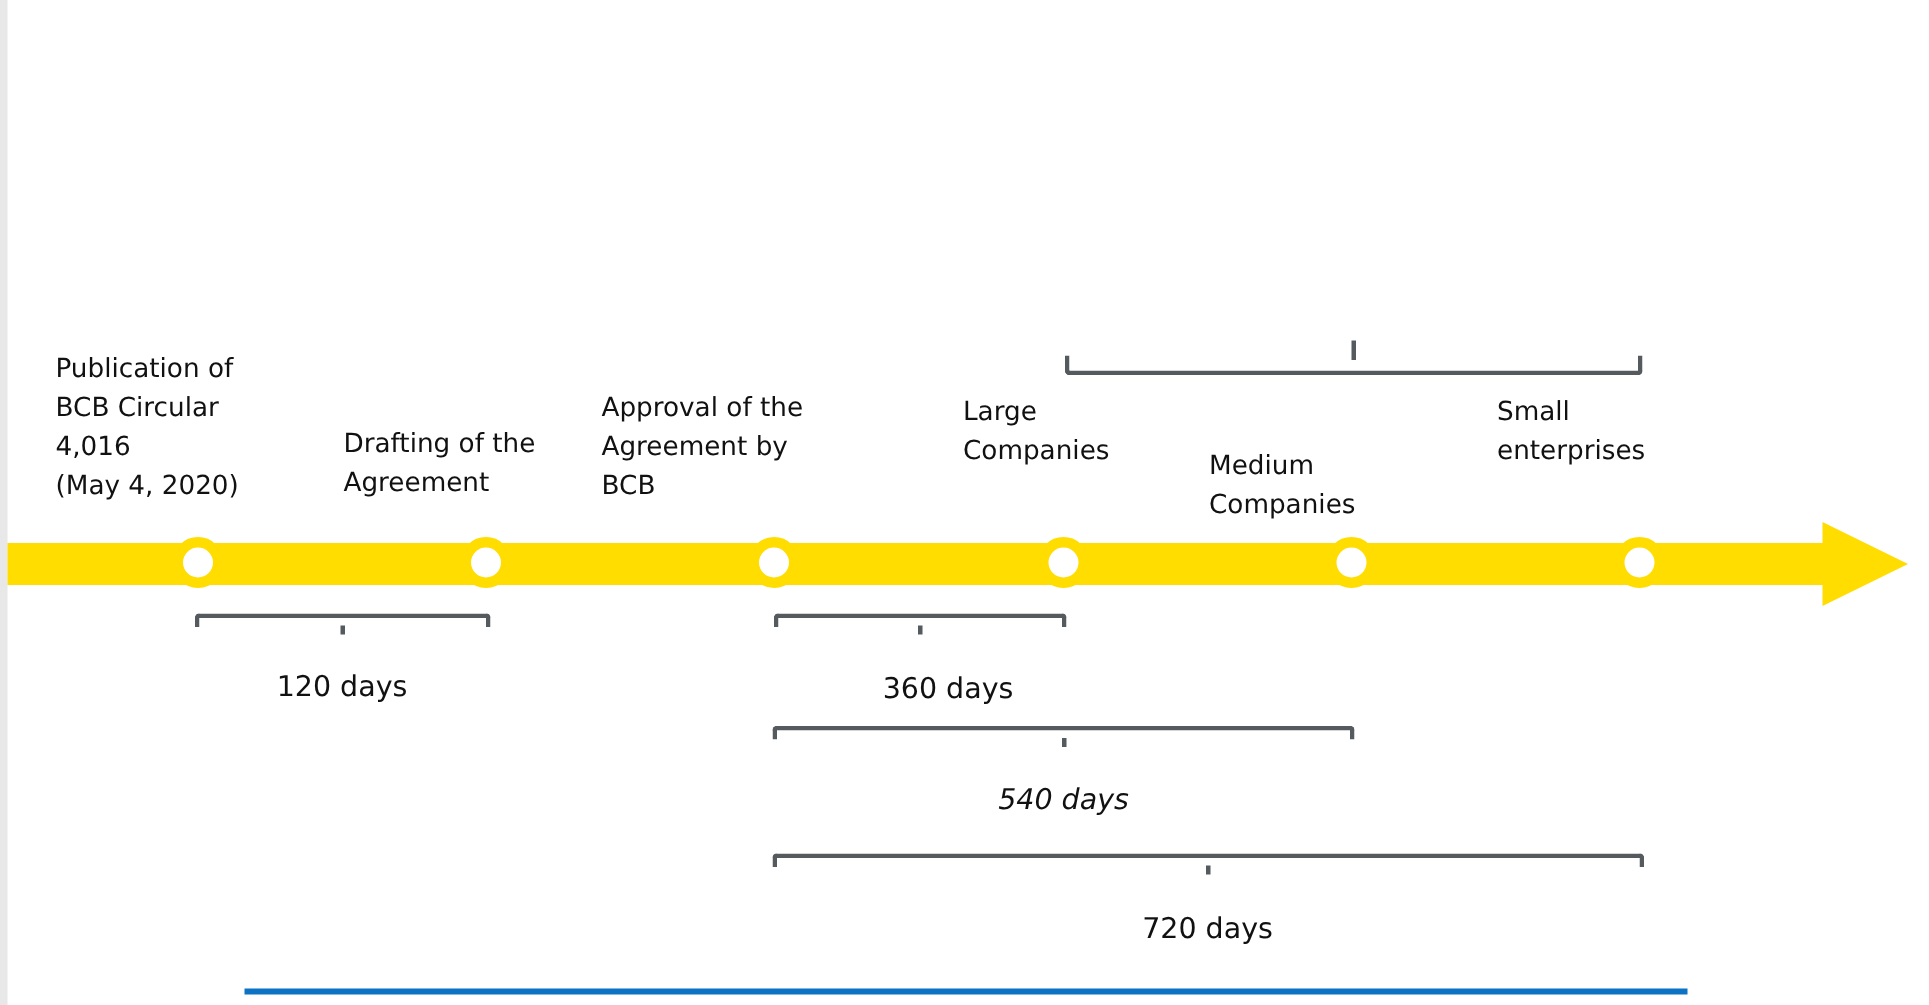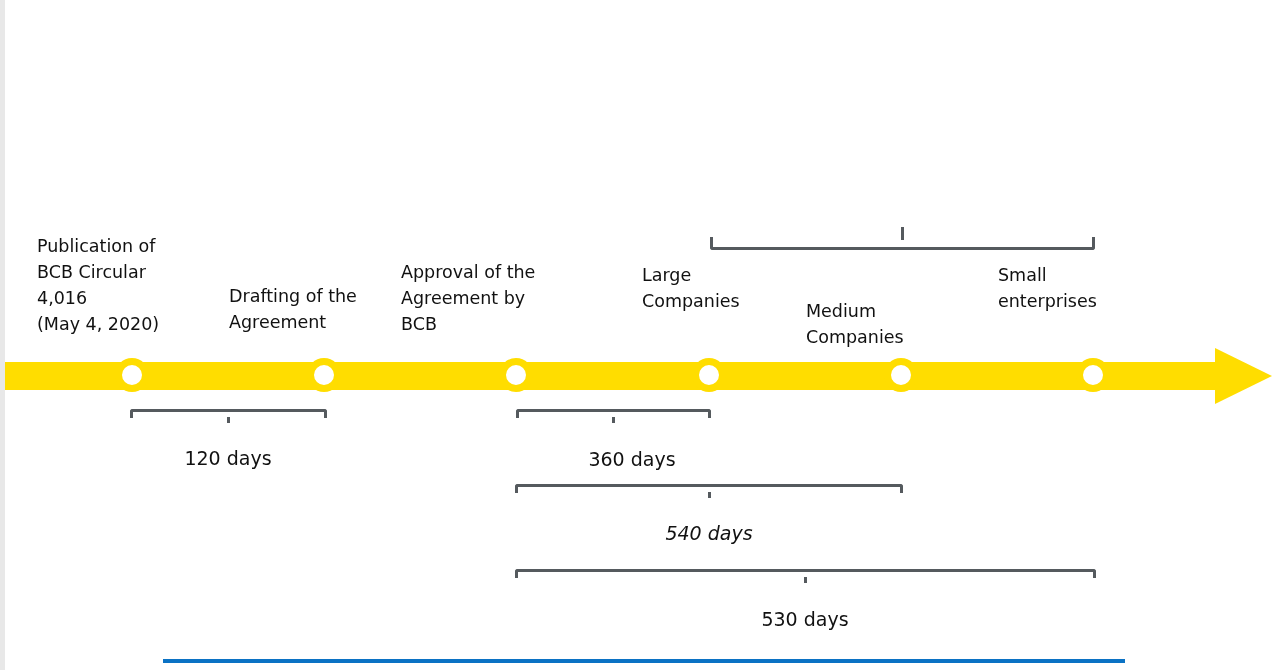"530 days" div.span-label { text: 530 -> 720 }
